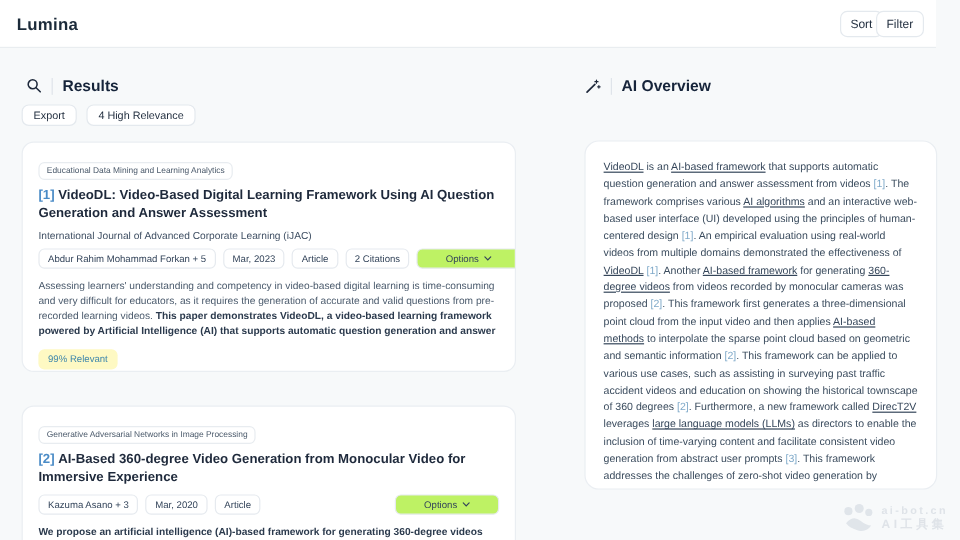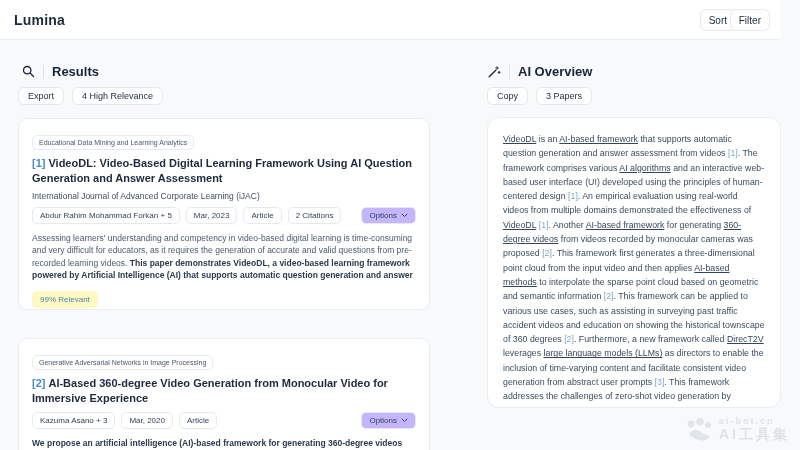"Copy" div.sec-actions { html: <div> <button>Copy</button> <span>3 Papers</span> </div> -> none }
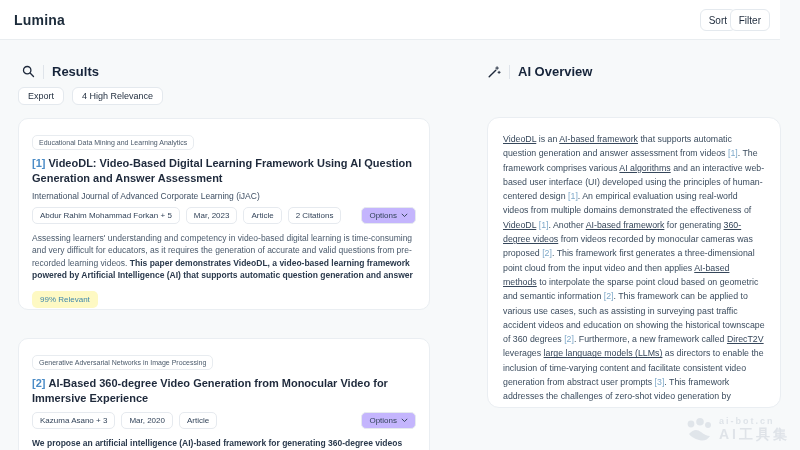"Options" .options-btn { background: #c4b5fd -> #bef264; padding: 3px 7px -> 3px 23px }
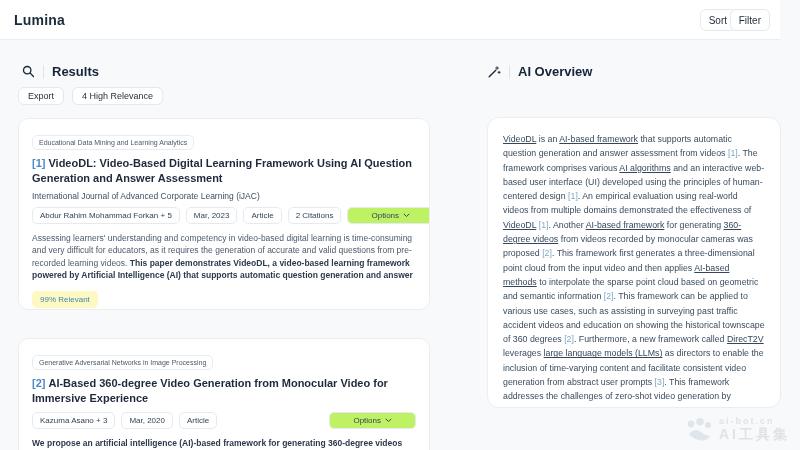"AI工具集" .wm-line2 { font-size: 14px -> 10px }
